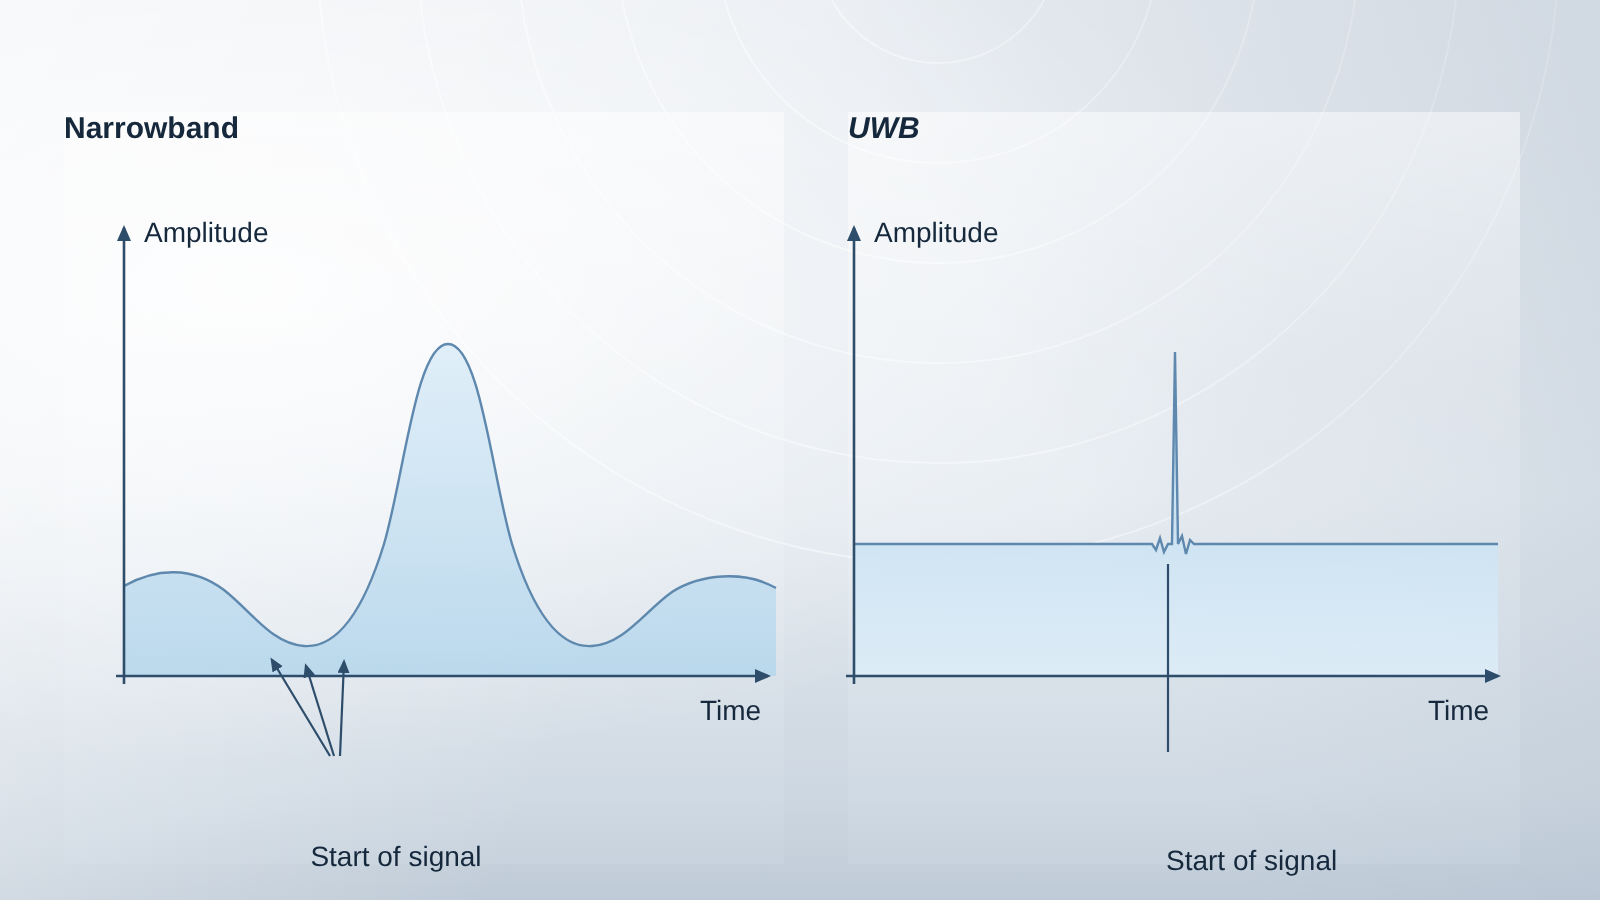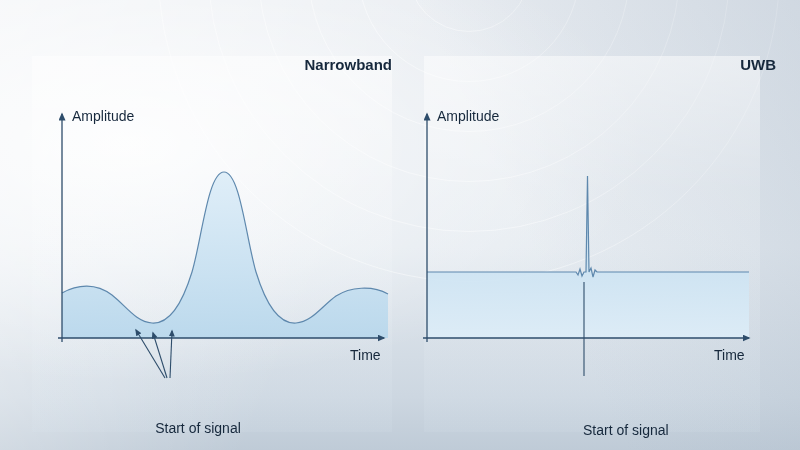"Narrowband" .title { text-align: right -> left }
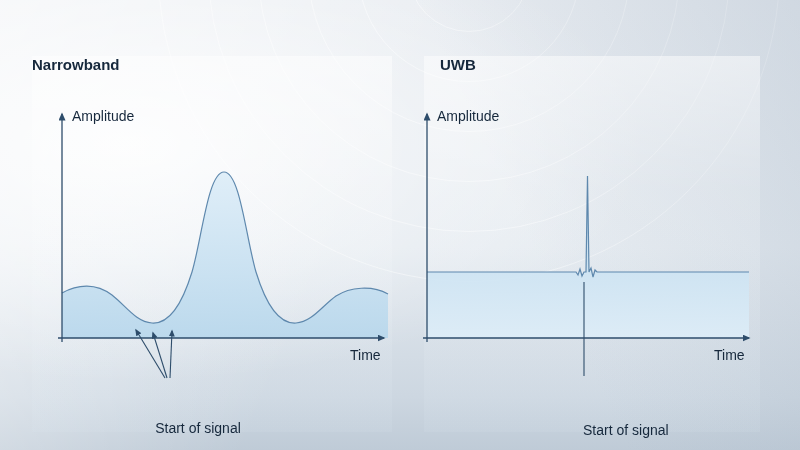"UWB" div.label { font-style: none -> italic; left: 440px -> 424px }
